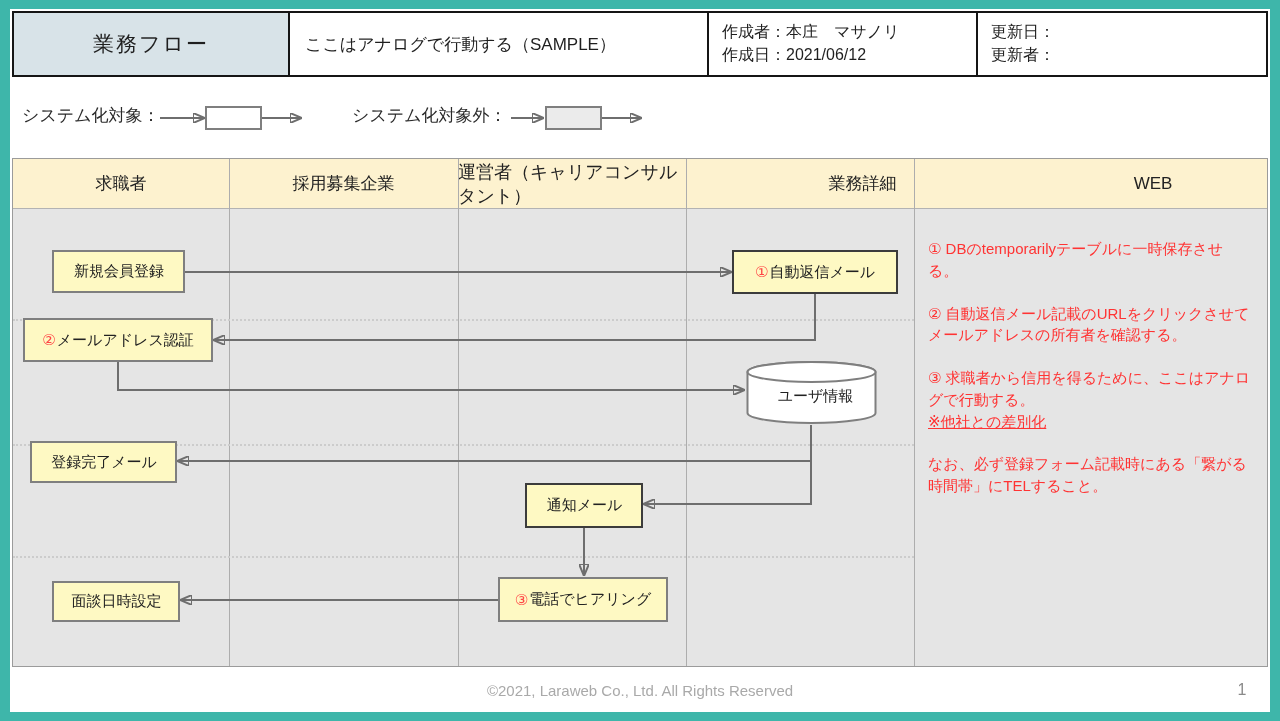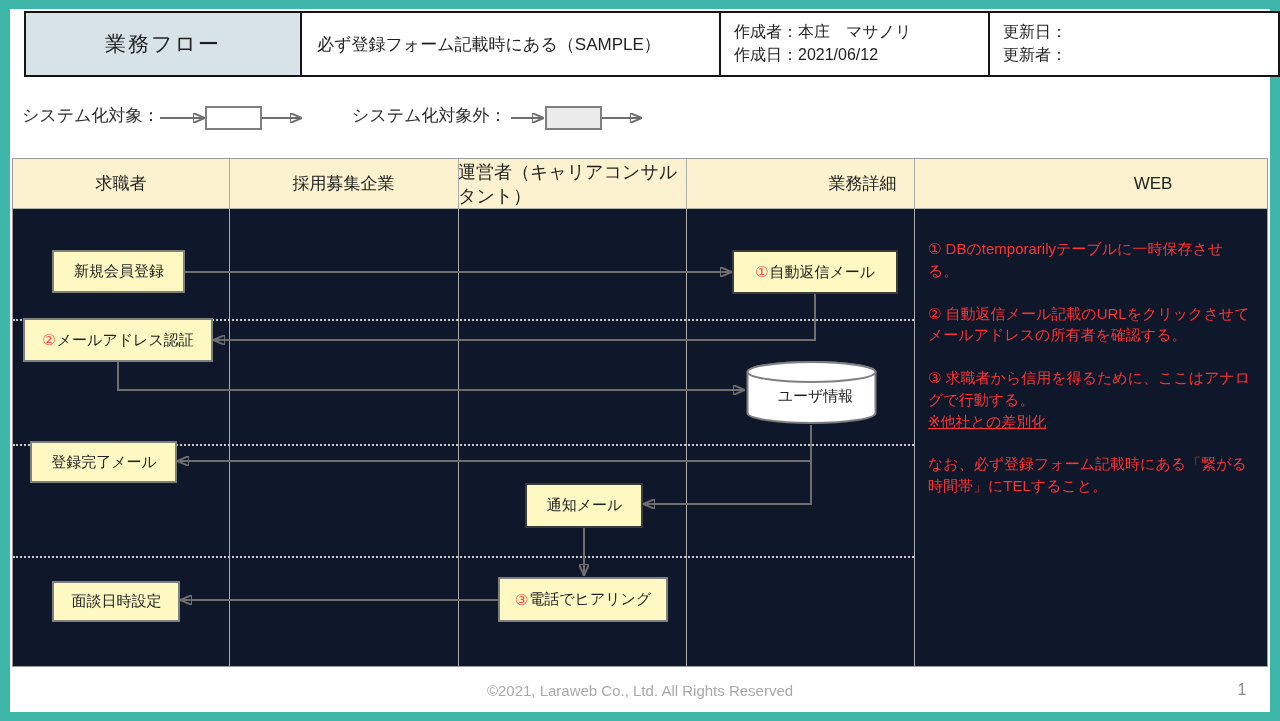"業務フロー" .doc-header { left: 24px -> 12px }
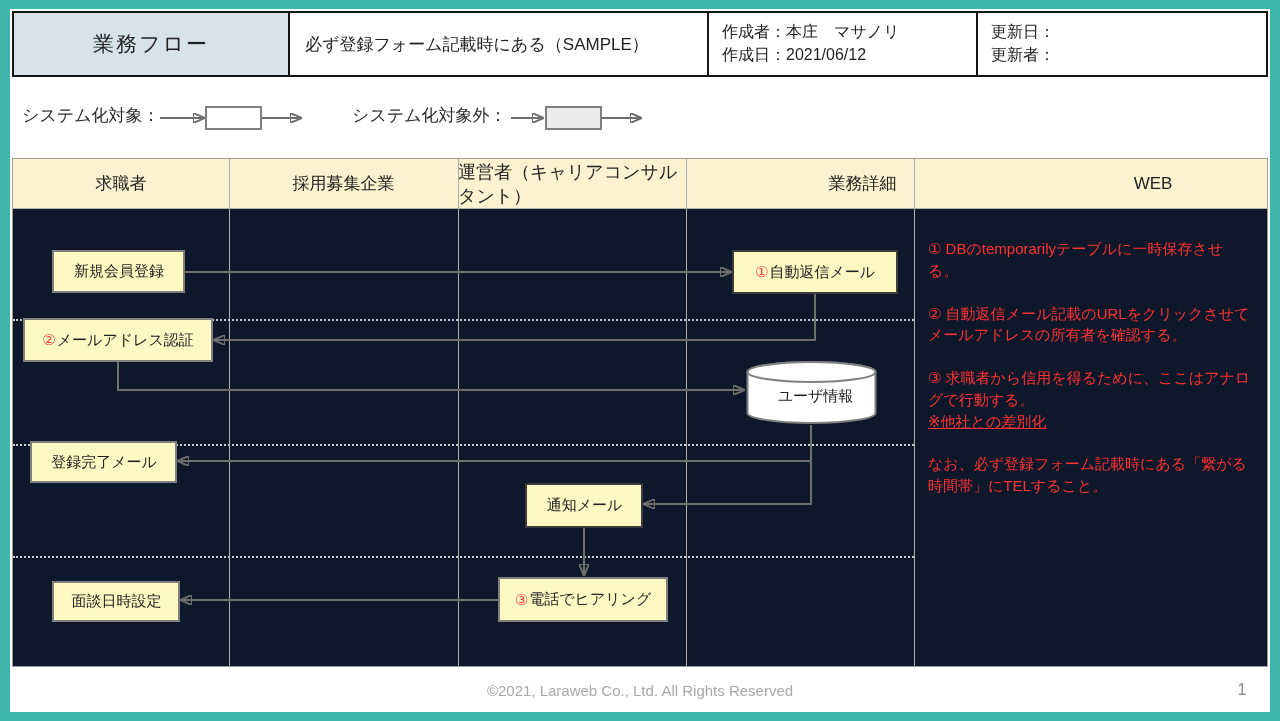"必ず登録フォーム記載時にある（SAMPLE）" span { text: 必ず登録フォーム記載時にあ -> ここはアナログで行動す }
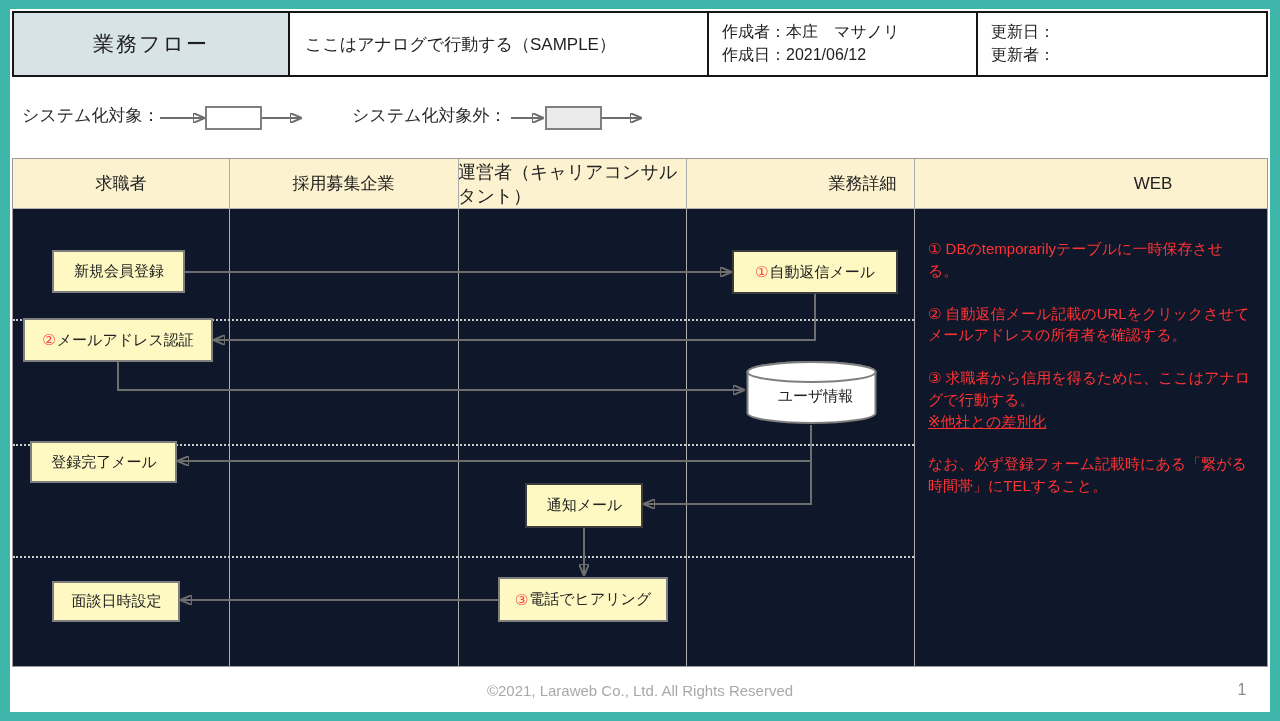"求職者" .flow-table { background: #0f172a -> #e5e5e5 }
